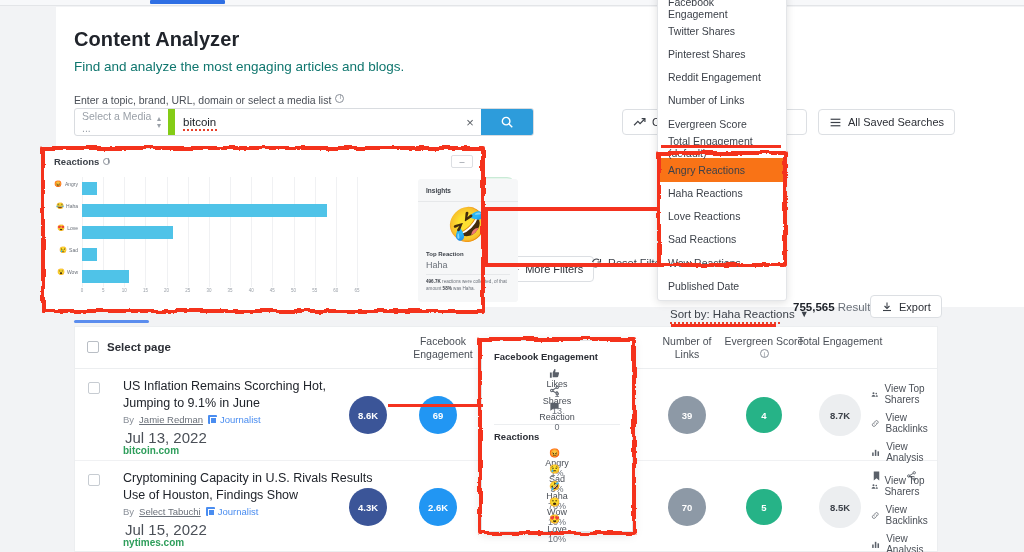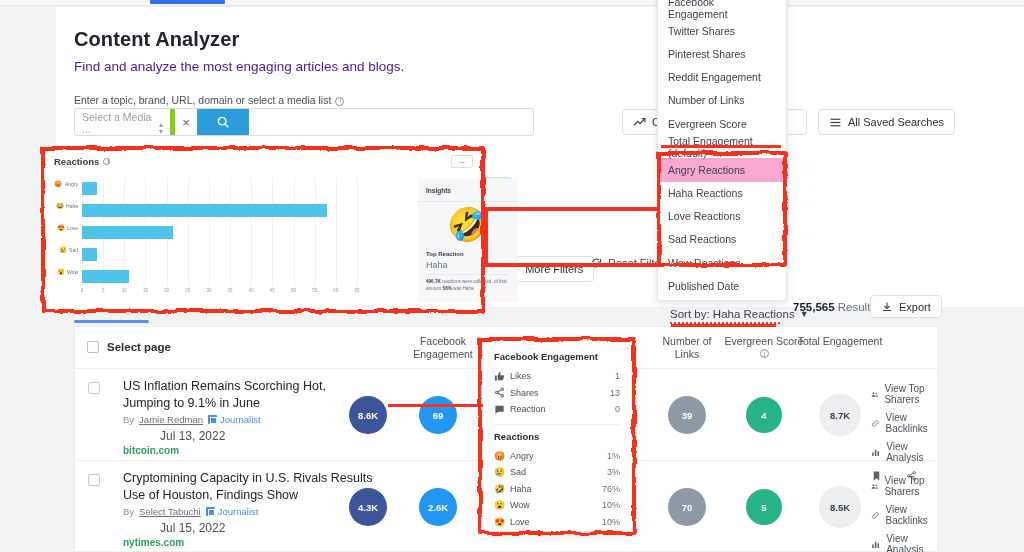"Find and analyze the most" .subtitle { color: #4c1d95 -> #0f766e }
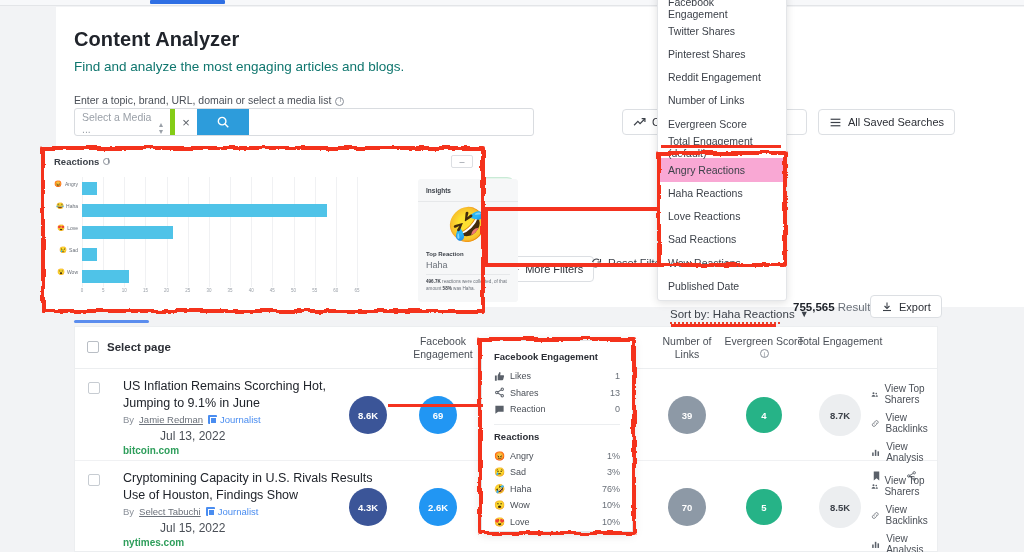"Enter a topic, brand, URL," .fieldlabel { align-items: flex-end -> flex-start }
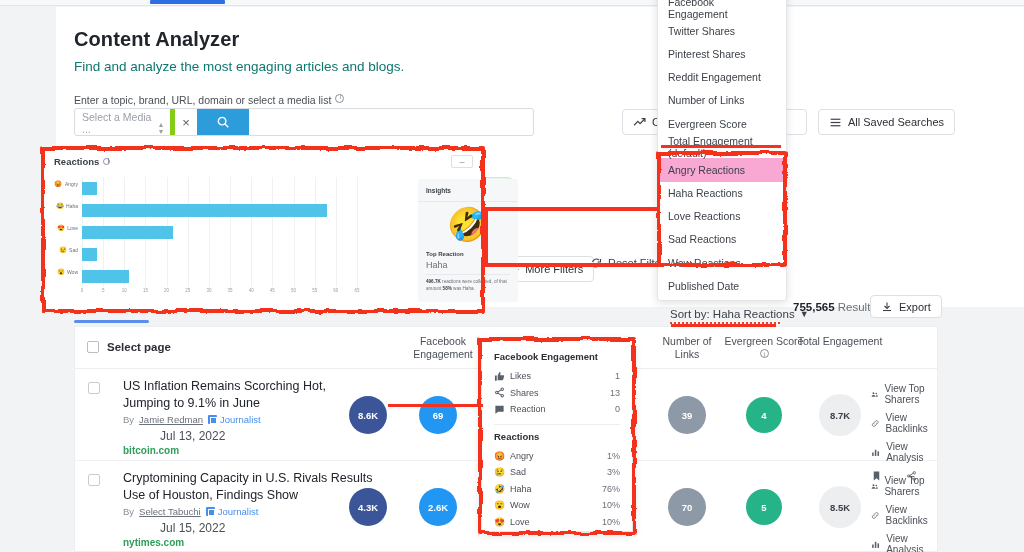"Select a Media ..." .media-select { align-items: flex-end -> center; border-right: 5px solid #84cc16 -> 7px solid #84cc16 }
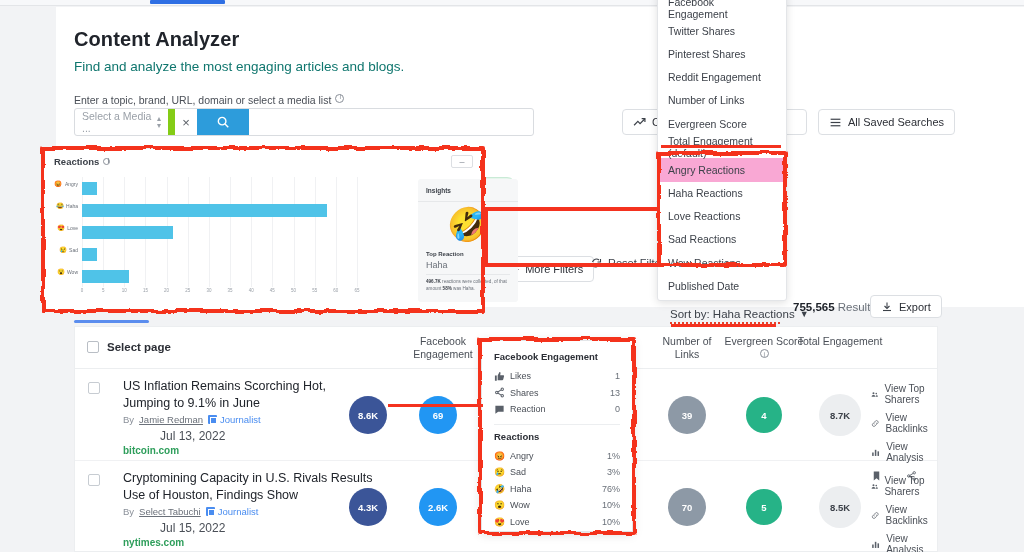"bitcoin" div.search-input-wrap { html: none -> <div> <span>bitcoin</span> <span></span> </div> }
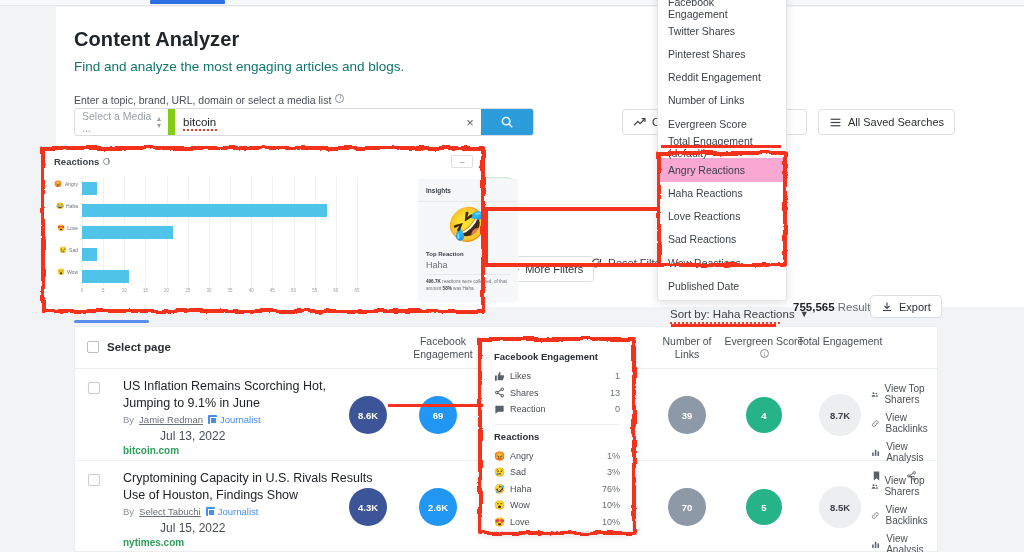"Angry Reactions" .dd-item.sel { background: #f9a8d4 -> #f97316 }
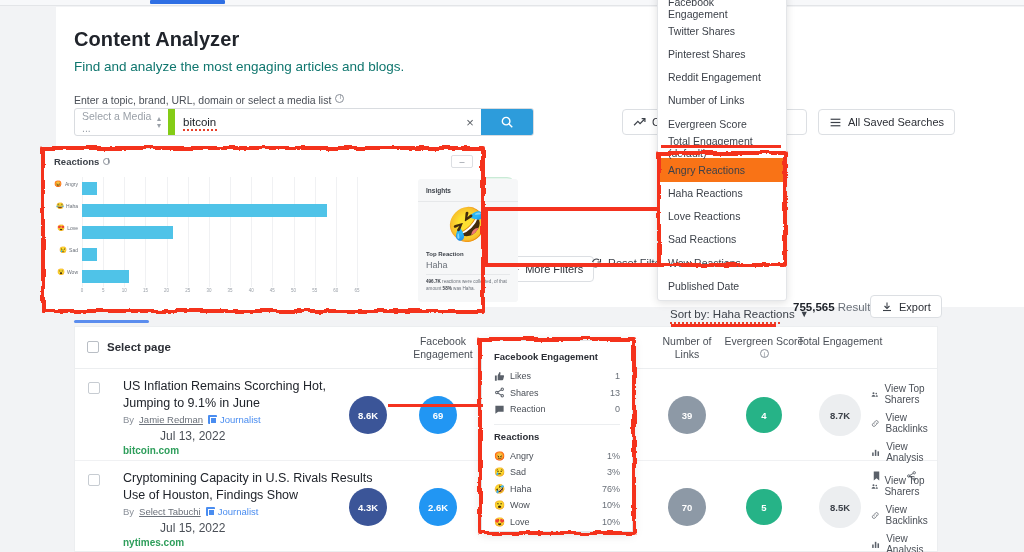"Likes" .tt-row { flex-direction: none -> column }
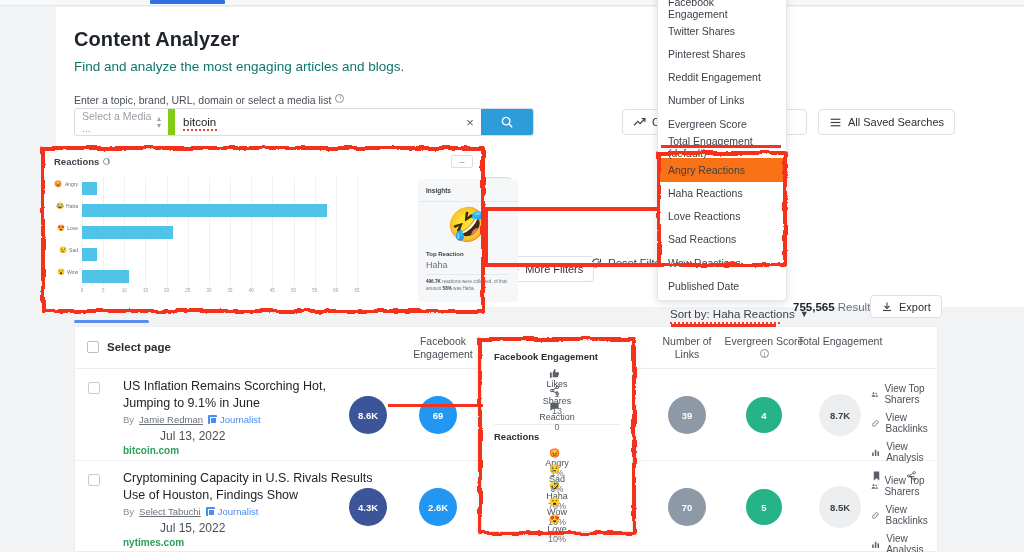"Jul 13, 2022" .art-date { font-size: 12px -> 15px; margin-left: 35px -> none }
